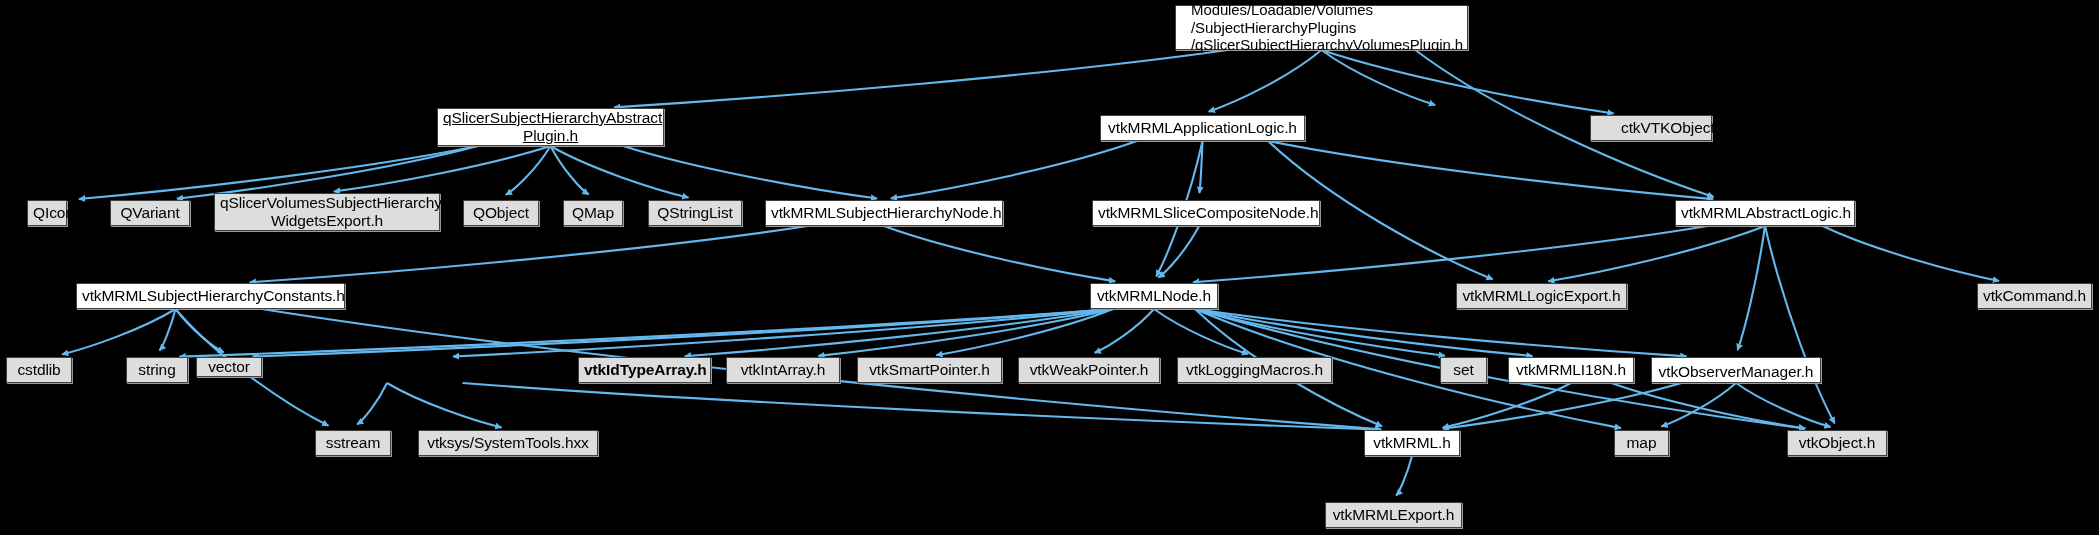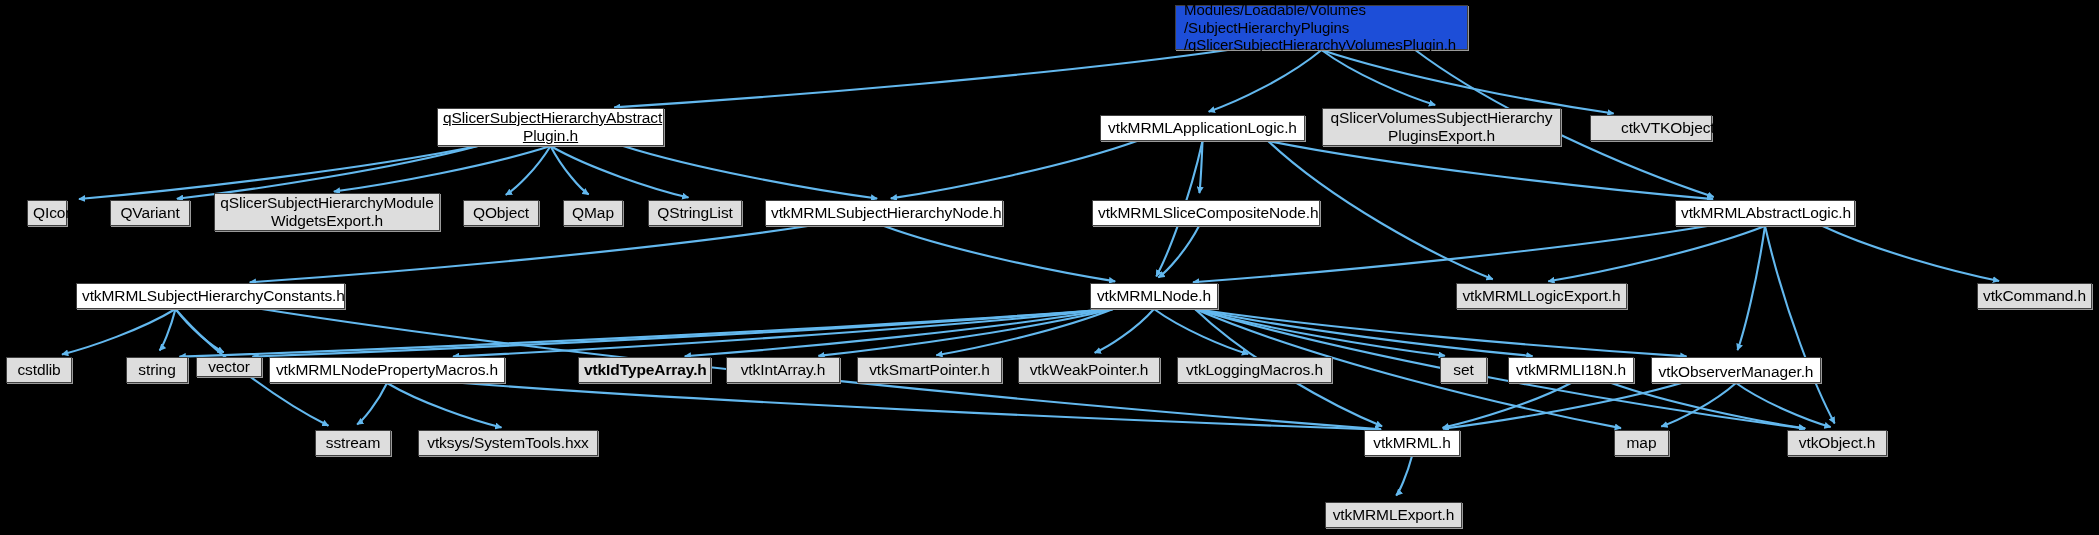"Modules/Loadable/Volumes" .node.fill-root { background: #1d4ed8 -> #ffffff; padding-left: 8px -> 15px }
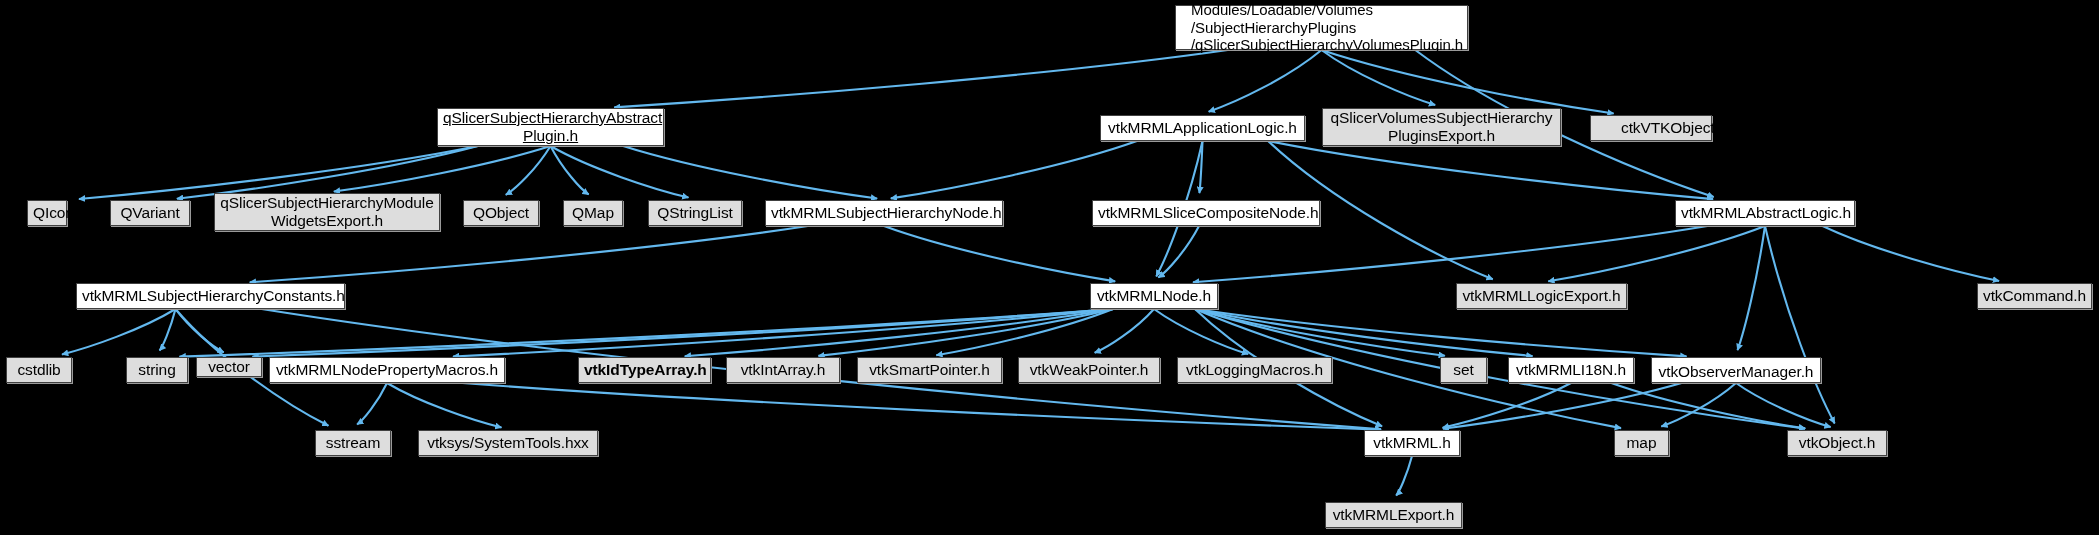"qSlicerVolumesSubjectHierarchy" div.node { html: <div><span>qSlicerVolumesSubjectHierarchy PluginsExport.h</span></div> -> none }
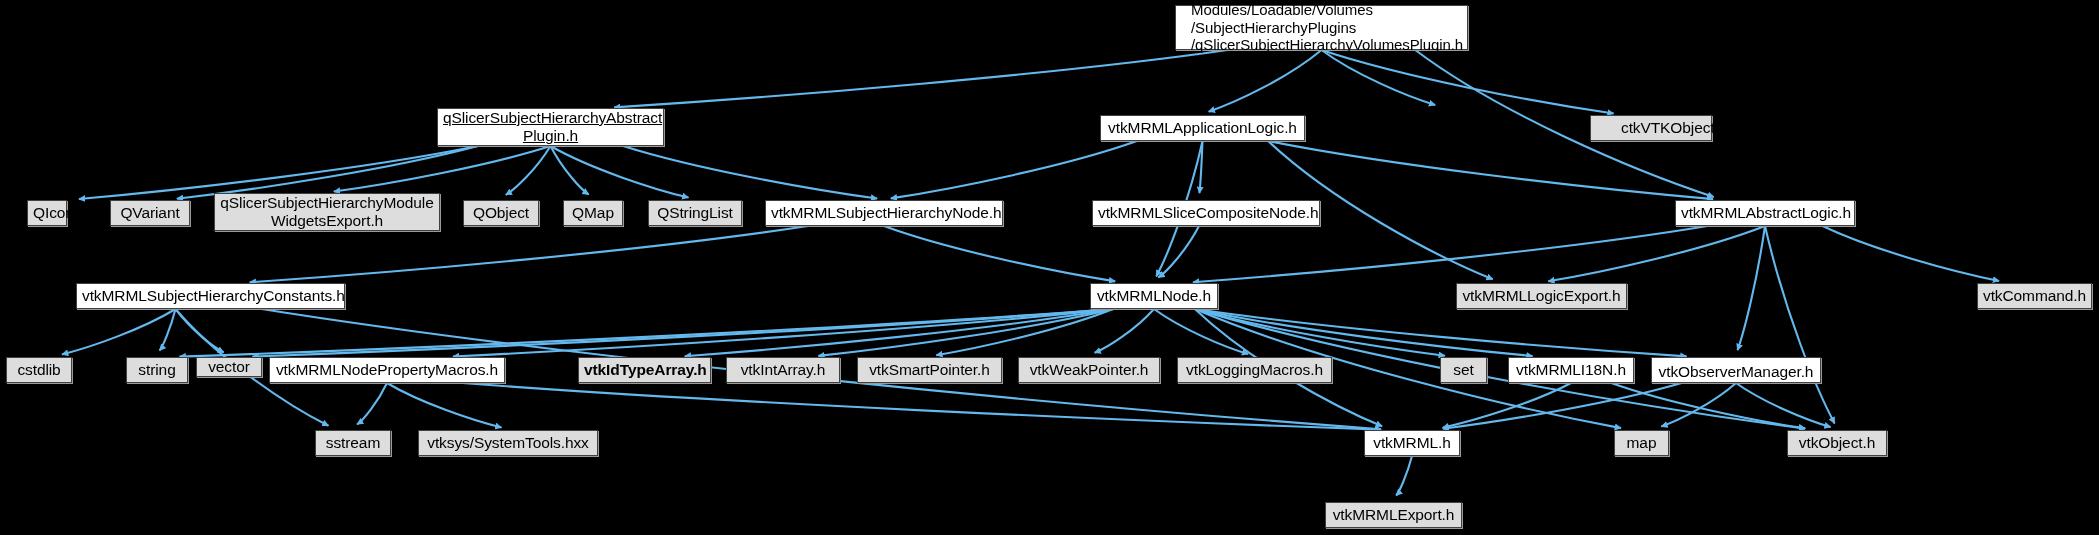"qSlicerSubjectHierarchyModule" span.node-label { text: qSlicerSubjectHierarchyModule -> qSlicerVolumesSubjectHierarchy }
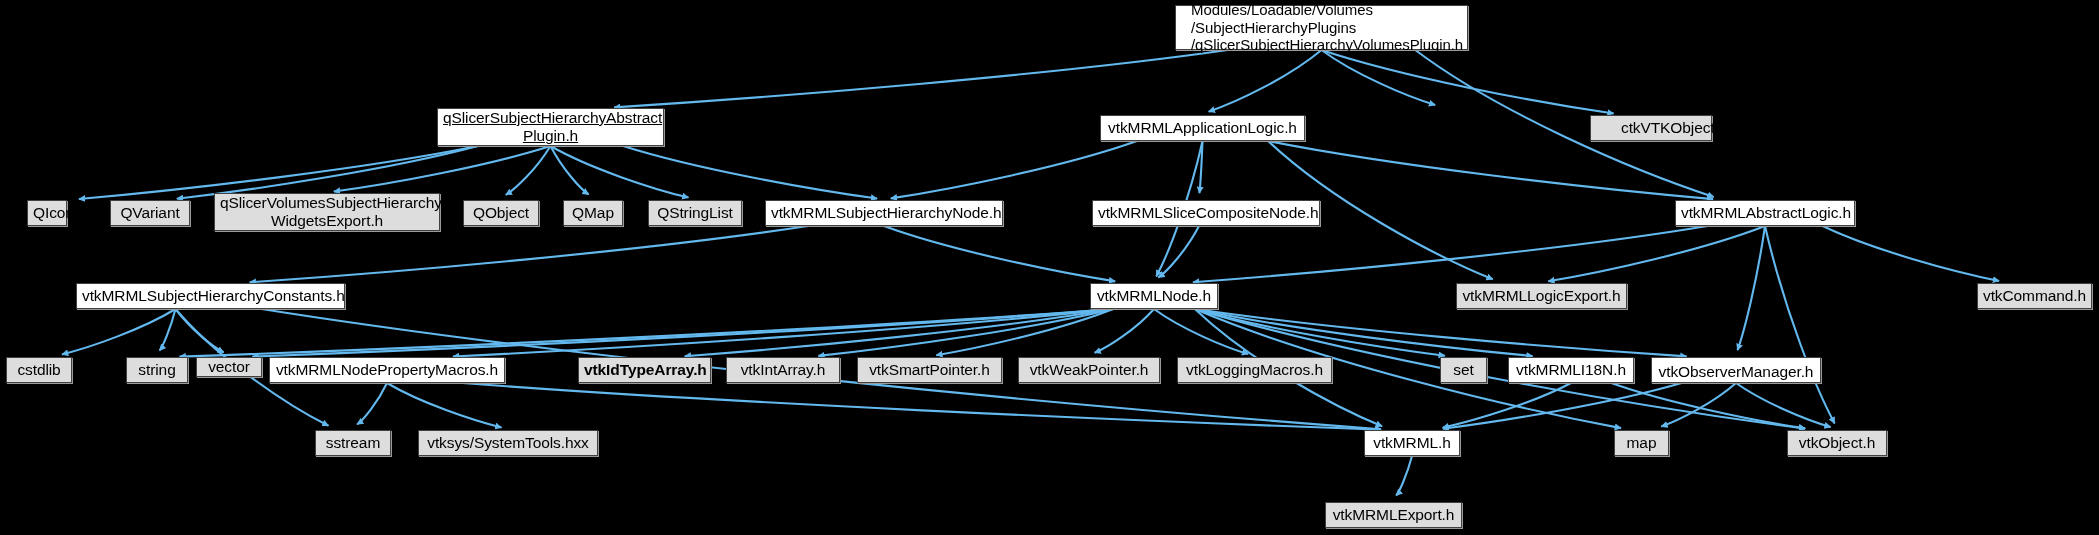"vtkMRMLNodePropertyMacros.h" div.node { html: <div><span>vtkMRMLNodePropertyMacros.h</span></div> -> none }
